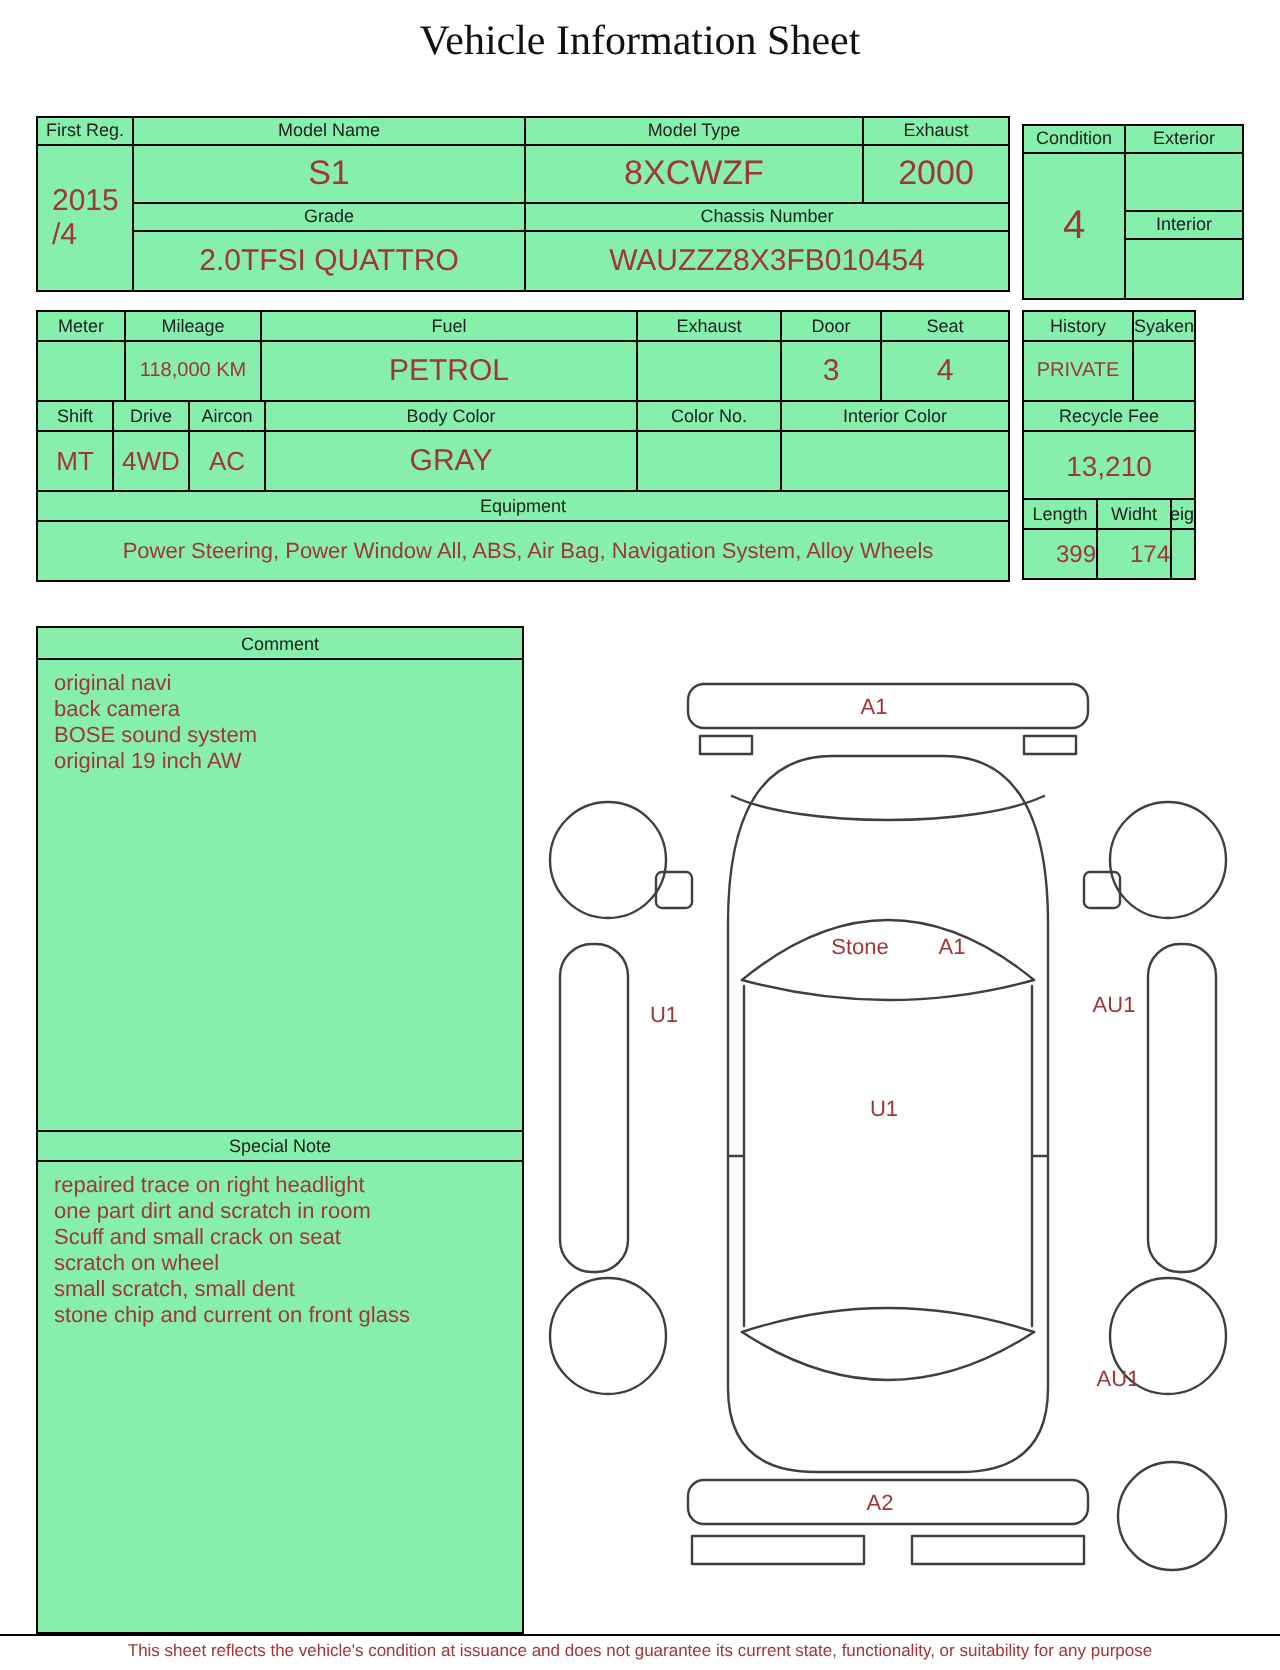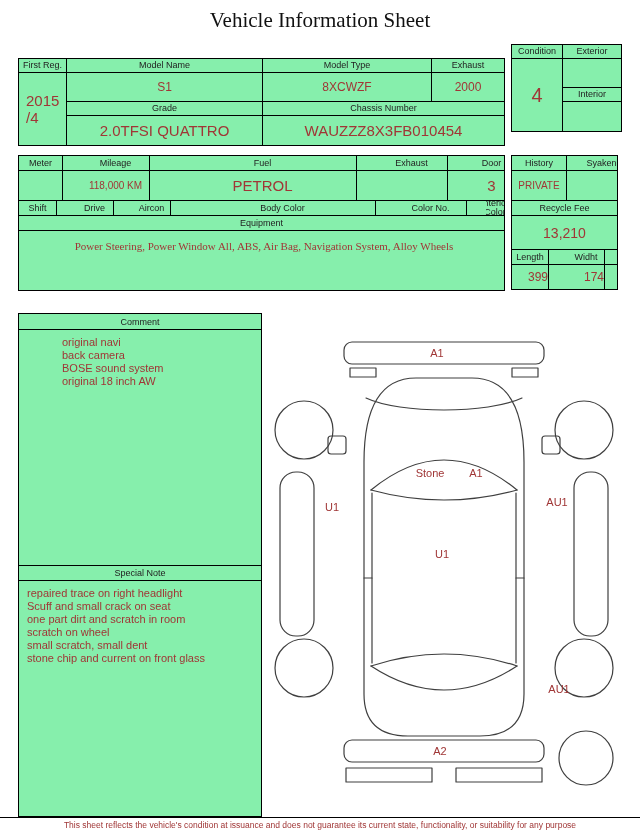"Condition" div.box { top: 44px -> 62px }
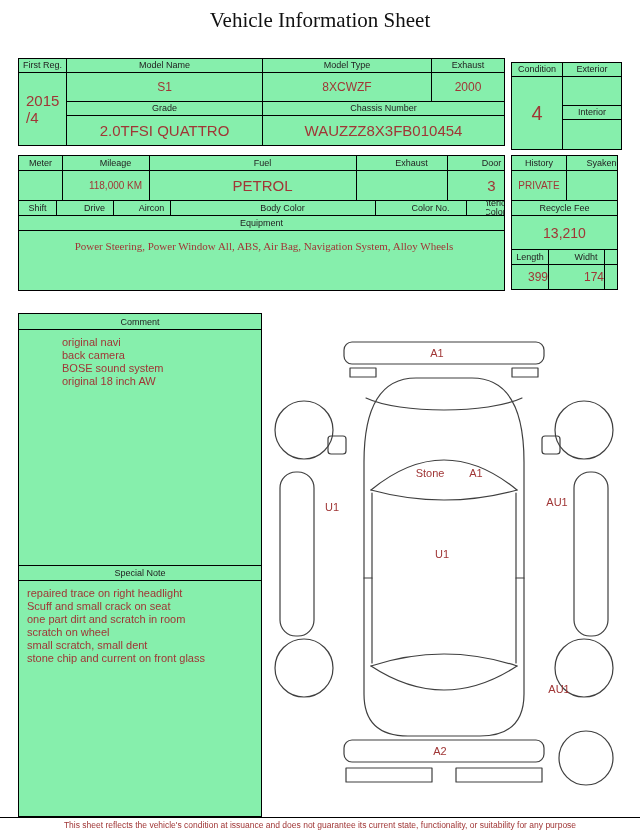"S1" .fs16 { font-size: 12px -> 17px }
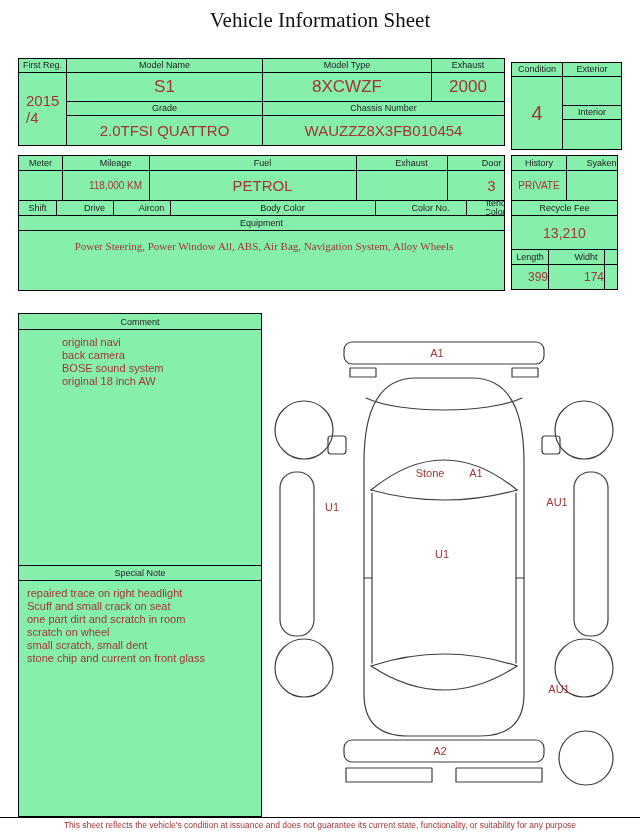"Meter" .row { gap: 19px -> none }
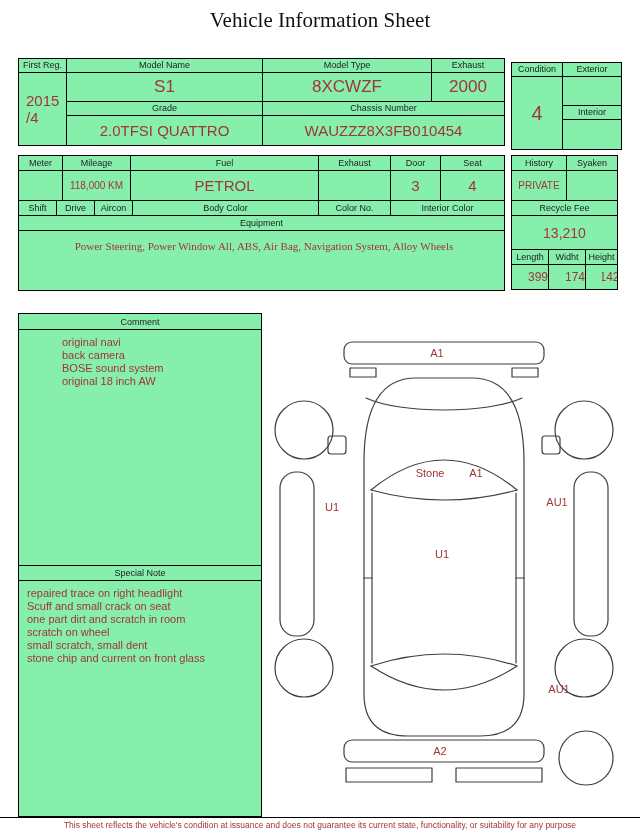"History" div.box { width: 107px -> 87px }
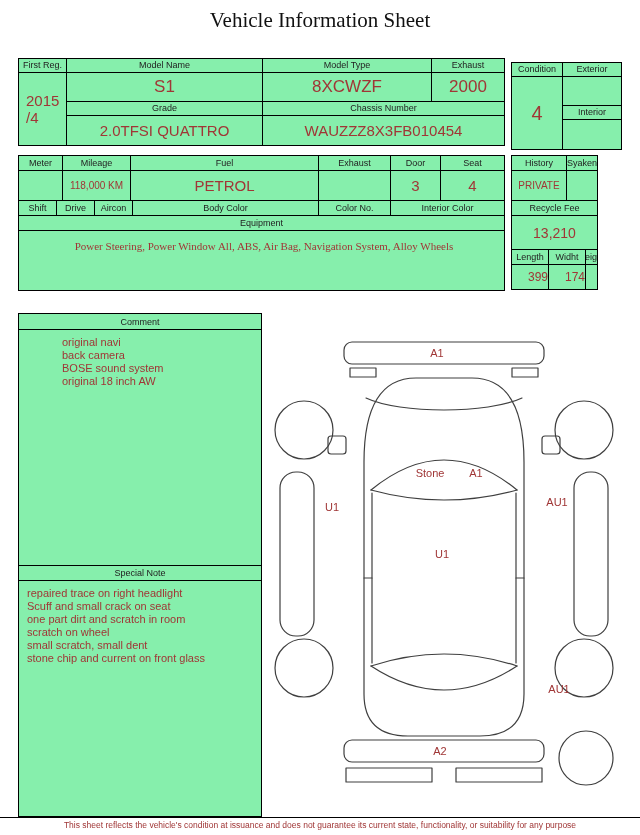"MT" div.row { html: none -> <div> <div>MT</div> <div>4WD</div> <div>AC</div> <div>GRAY</div> <div></div> <div></div> </div> }
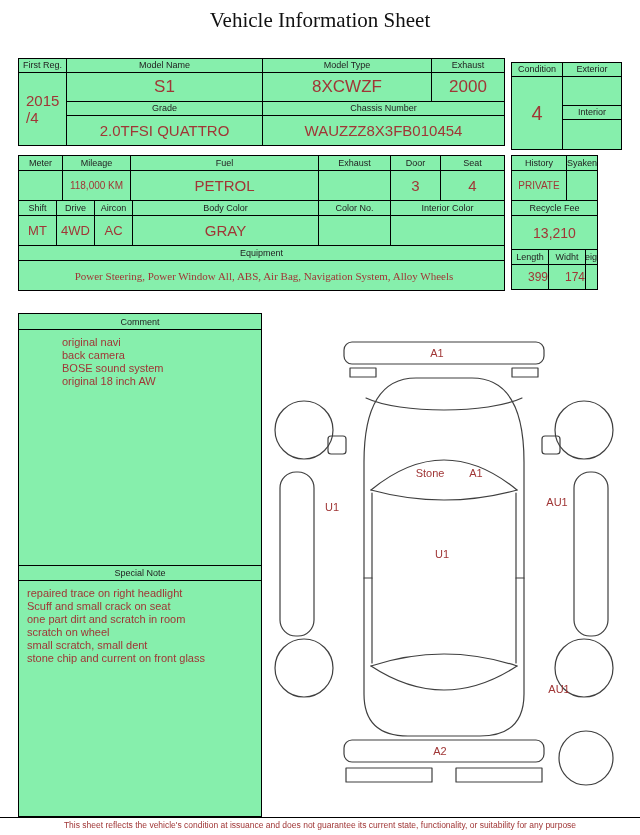"Power Steering, Power Window All," .left { font-family: Liberation Serif, serif -> none }
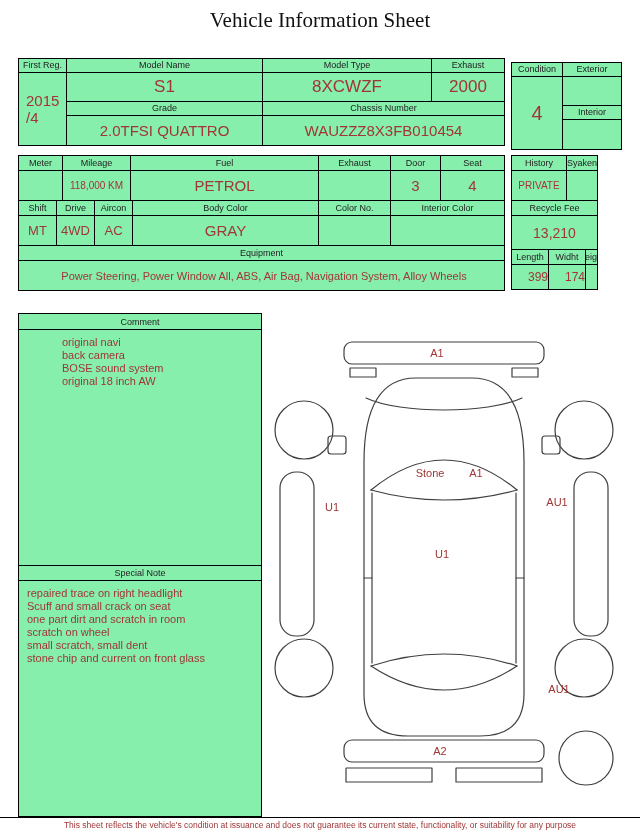"original navi" div.cb-body { margin-left: 35px -> none }
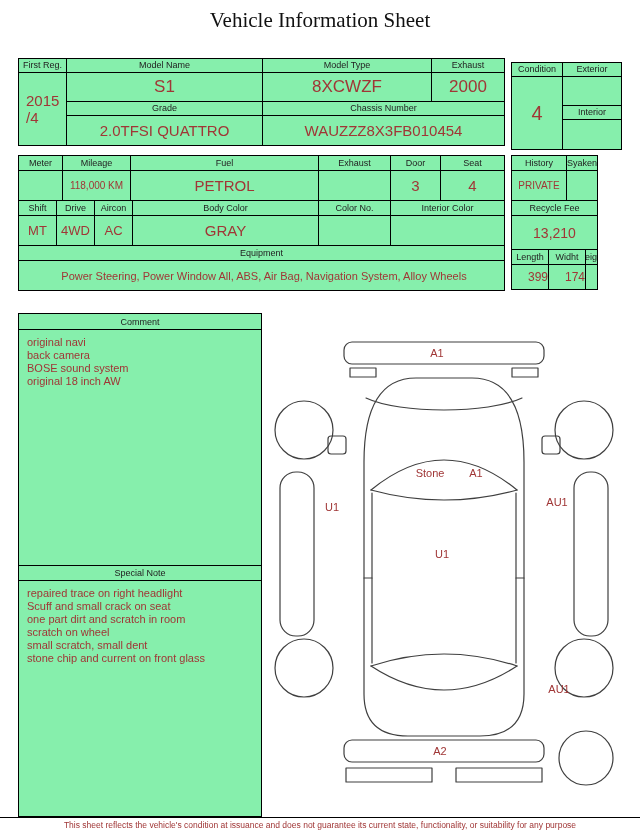"original 18 inch AW" div { text: 18 -> 19 }
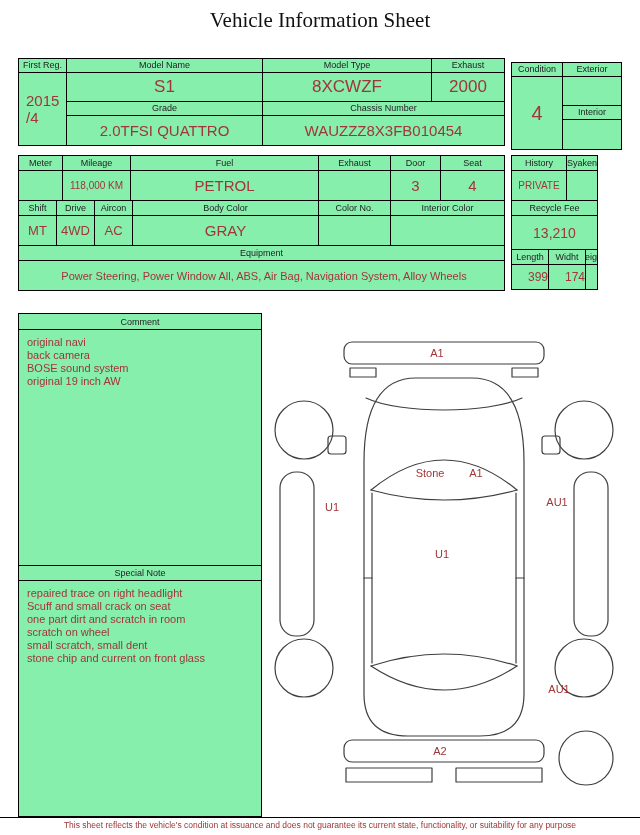"Scuff and small crack on" div { order: before "one part dirt and scratch" -> after "one part dirt and scratch" }
